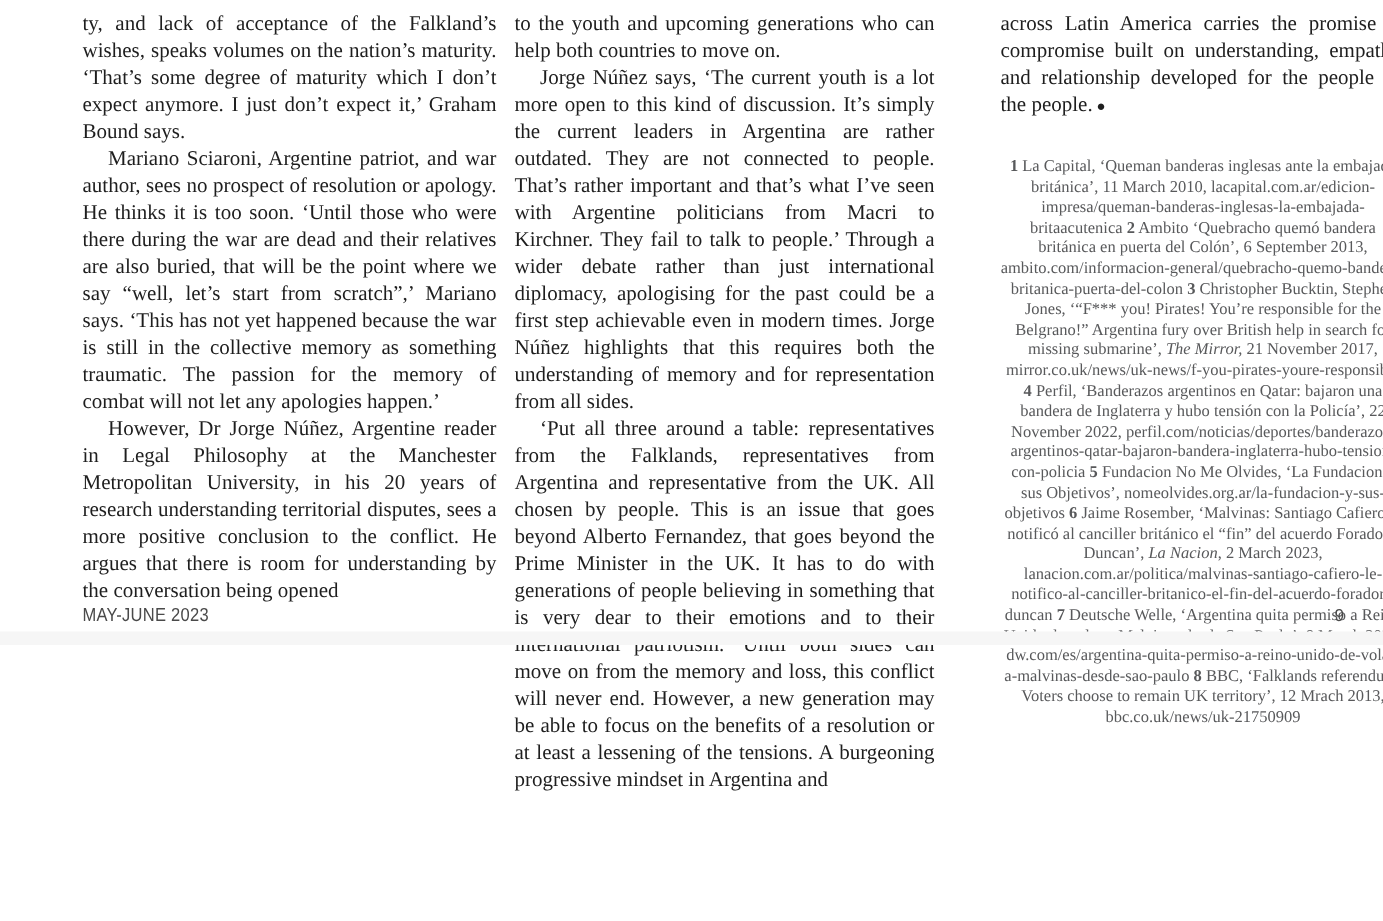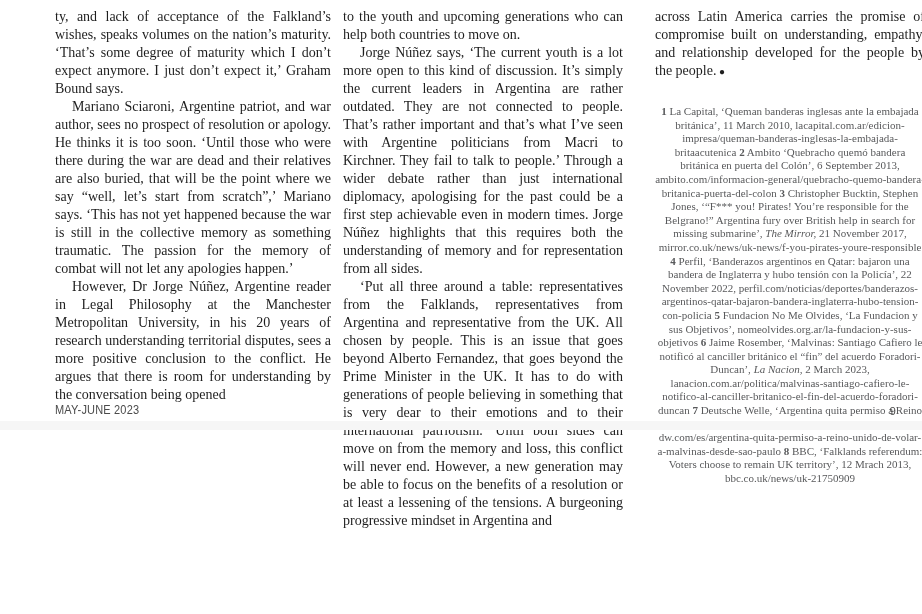"to the youth and upcoming" .col:nth-child(2) { margin-right: 4px -> 16px }
